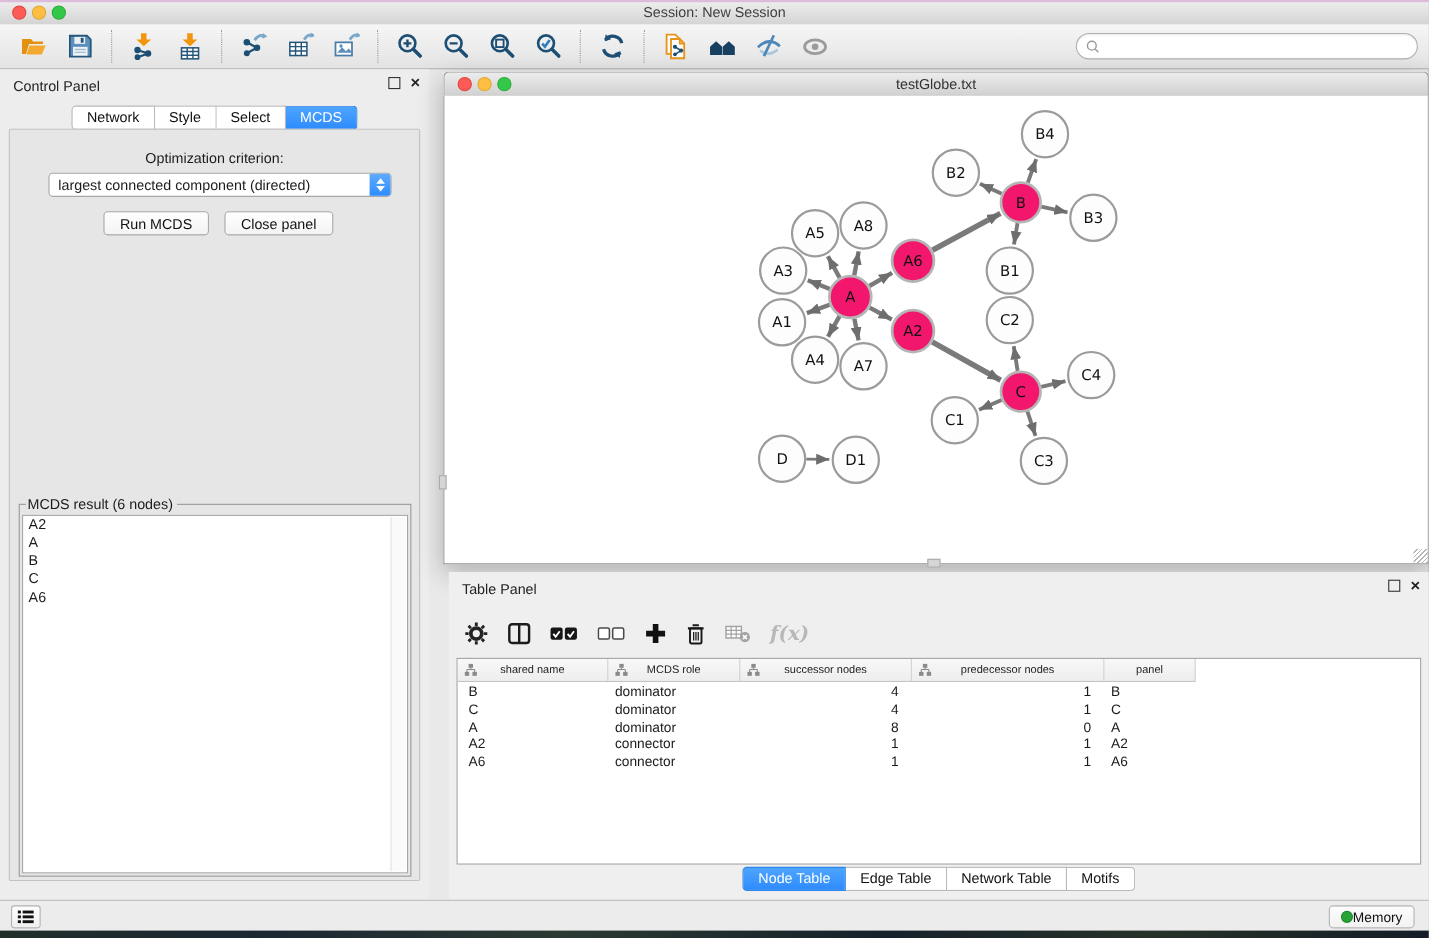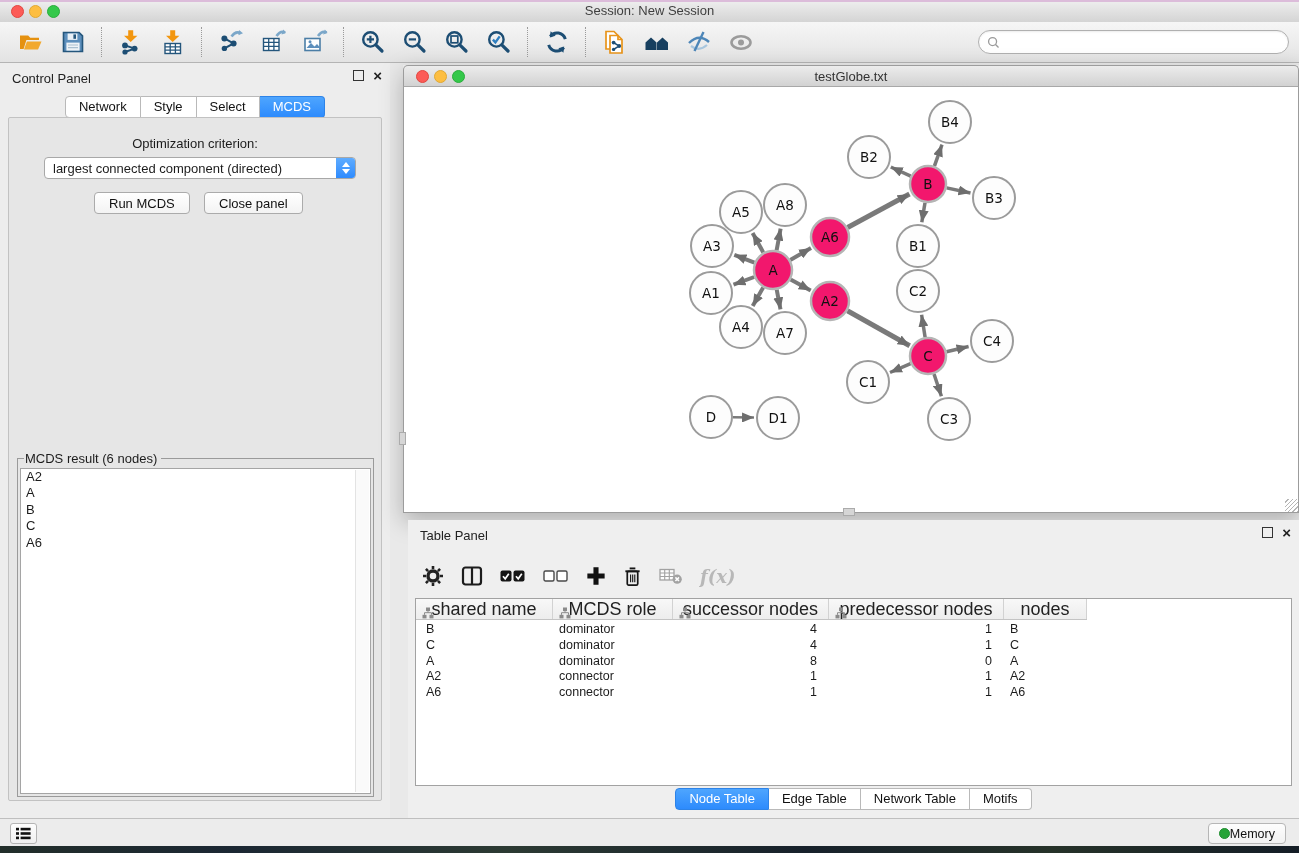"shared name" .th { font-size: 18px -> 10px }
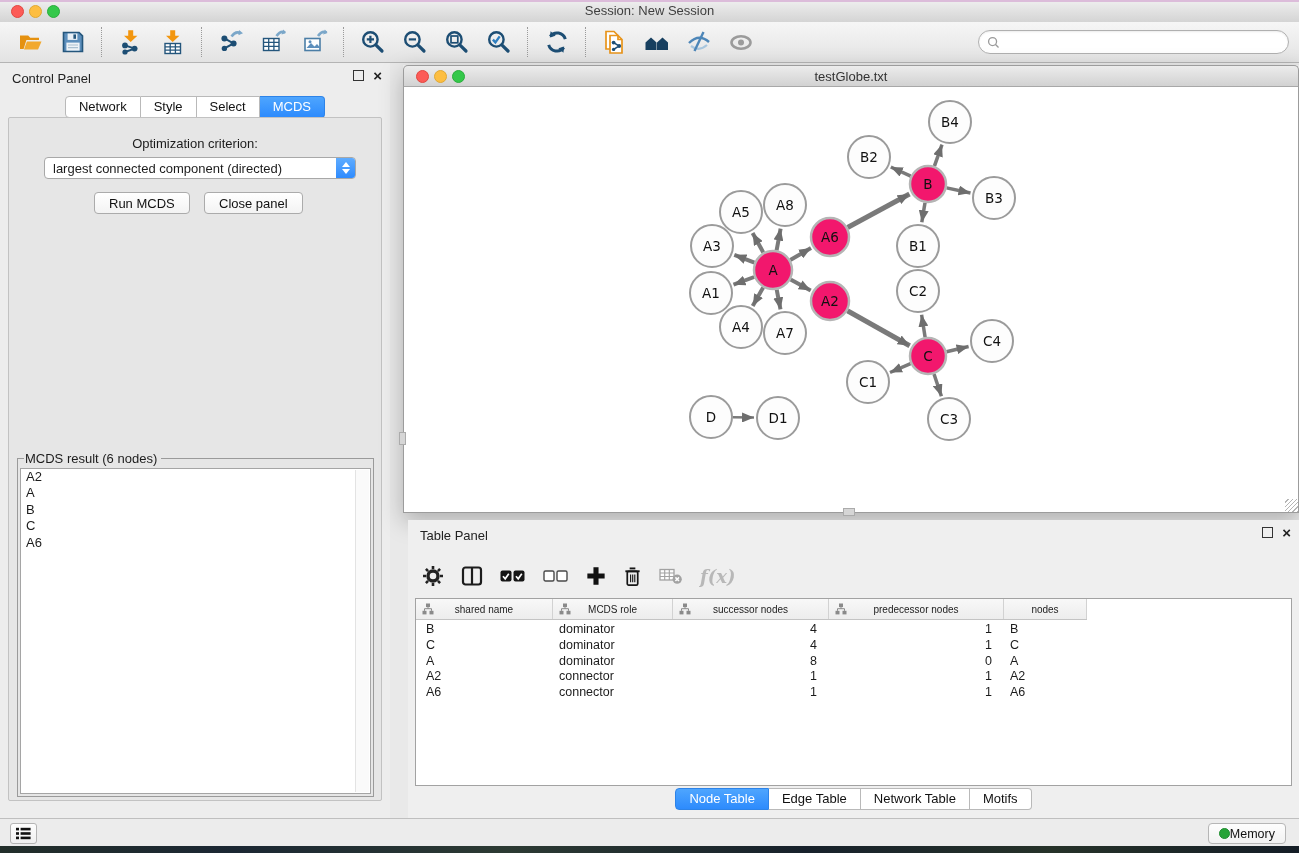"nodes" span { text: nodes -> panel }
